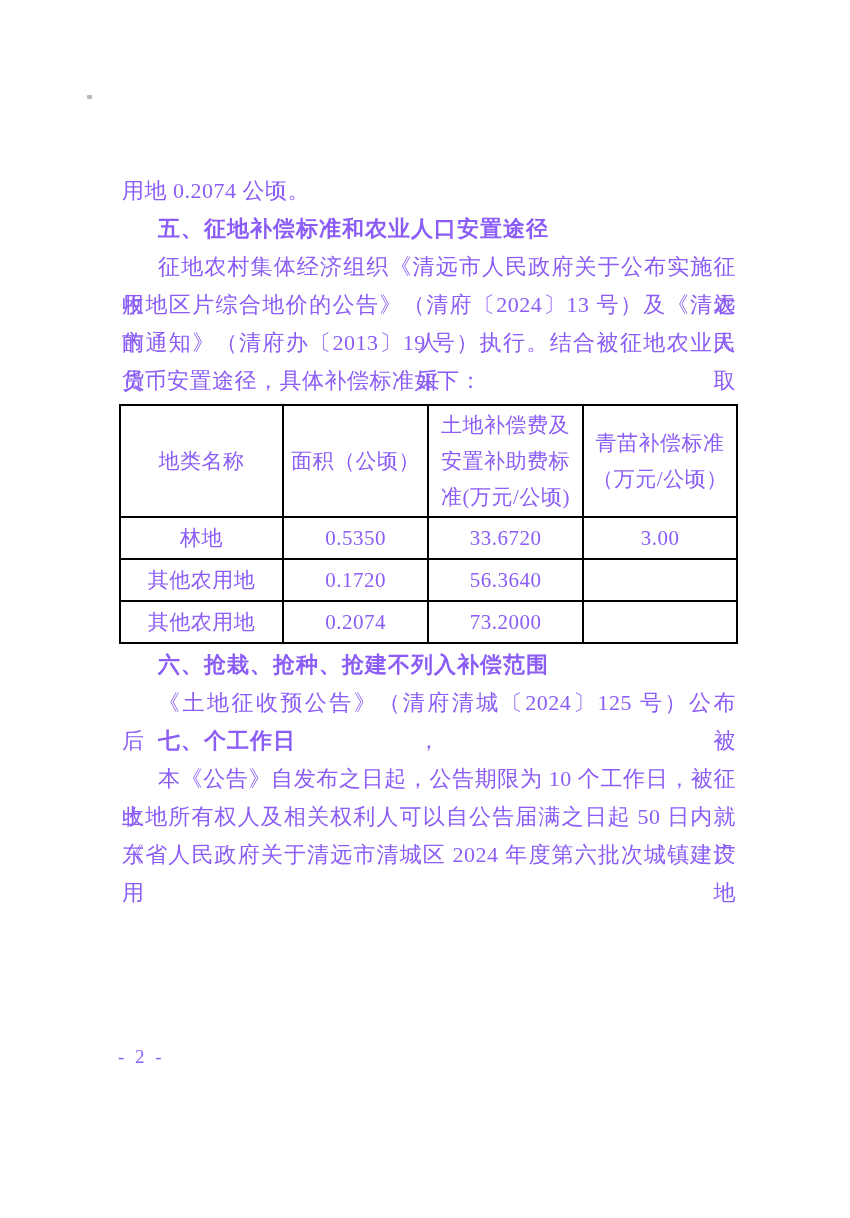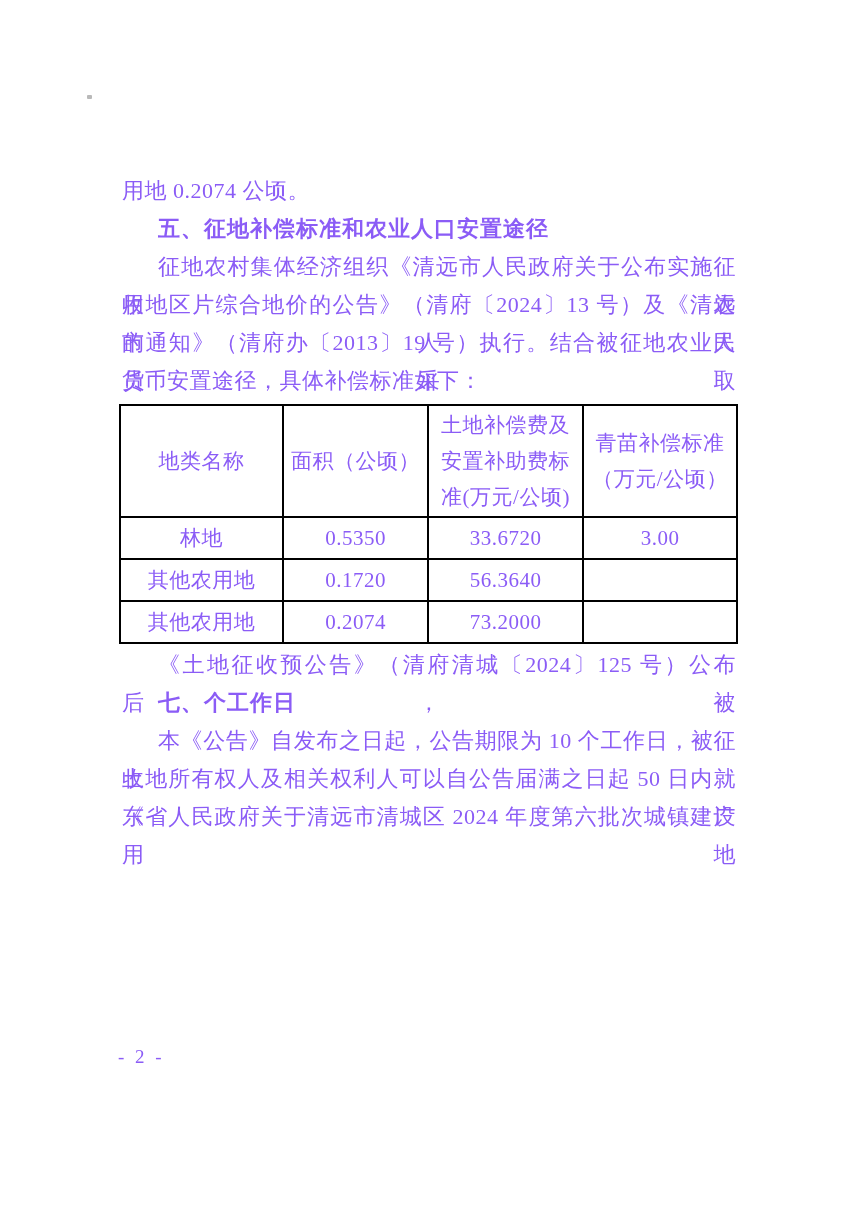"六、抢栽、抢种、抢建不列入补偿范围" div.ln { html: none -> <div>六、抢栽、抢种、抢建不列入补偿范围</div> }
